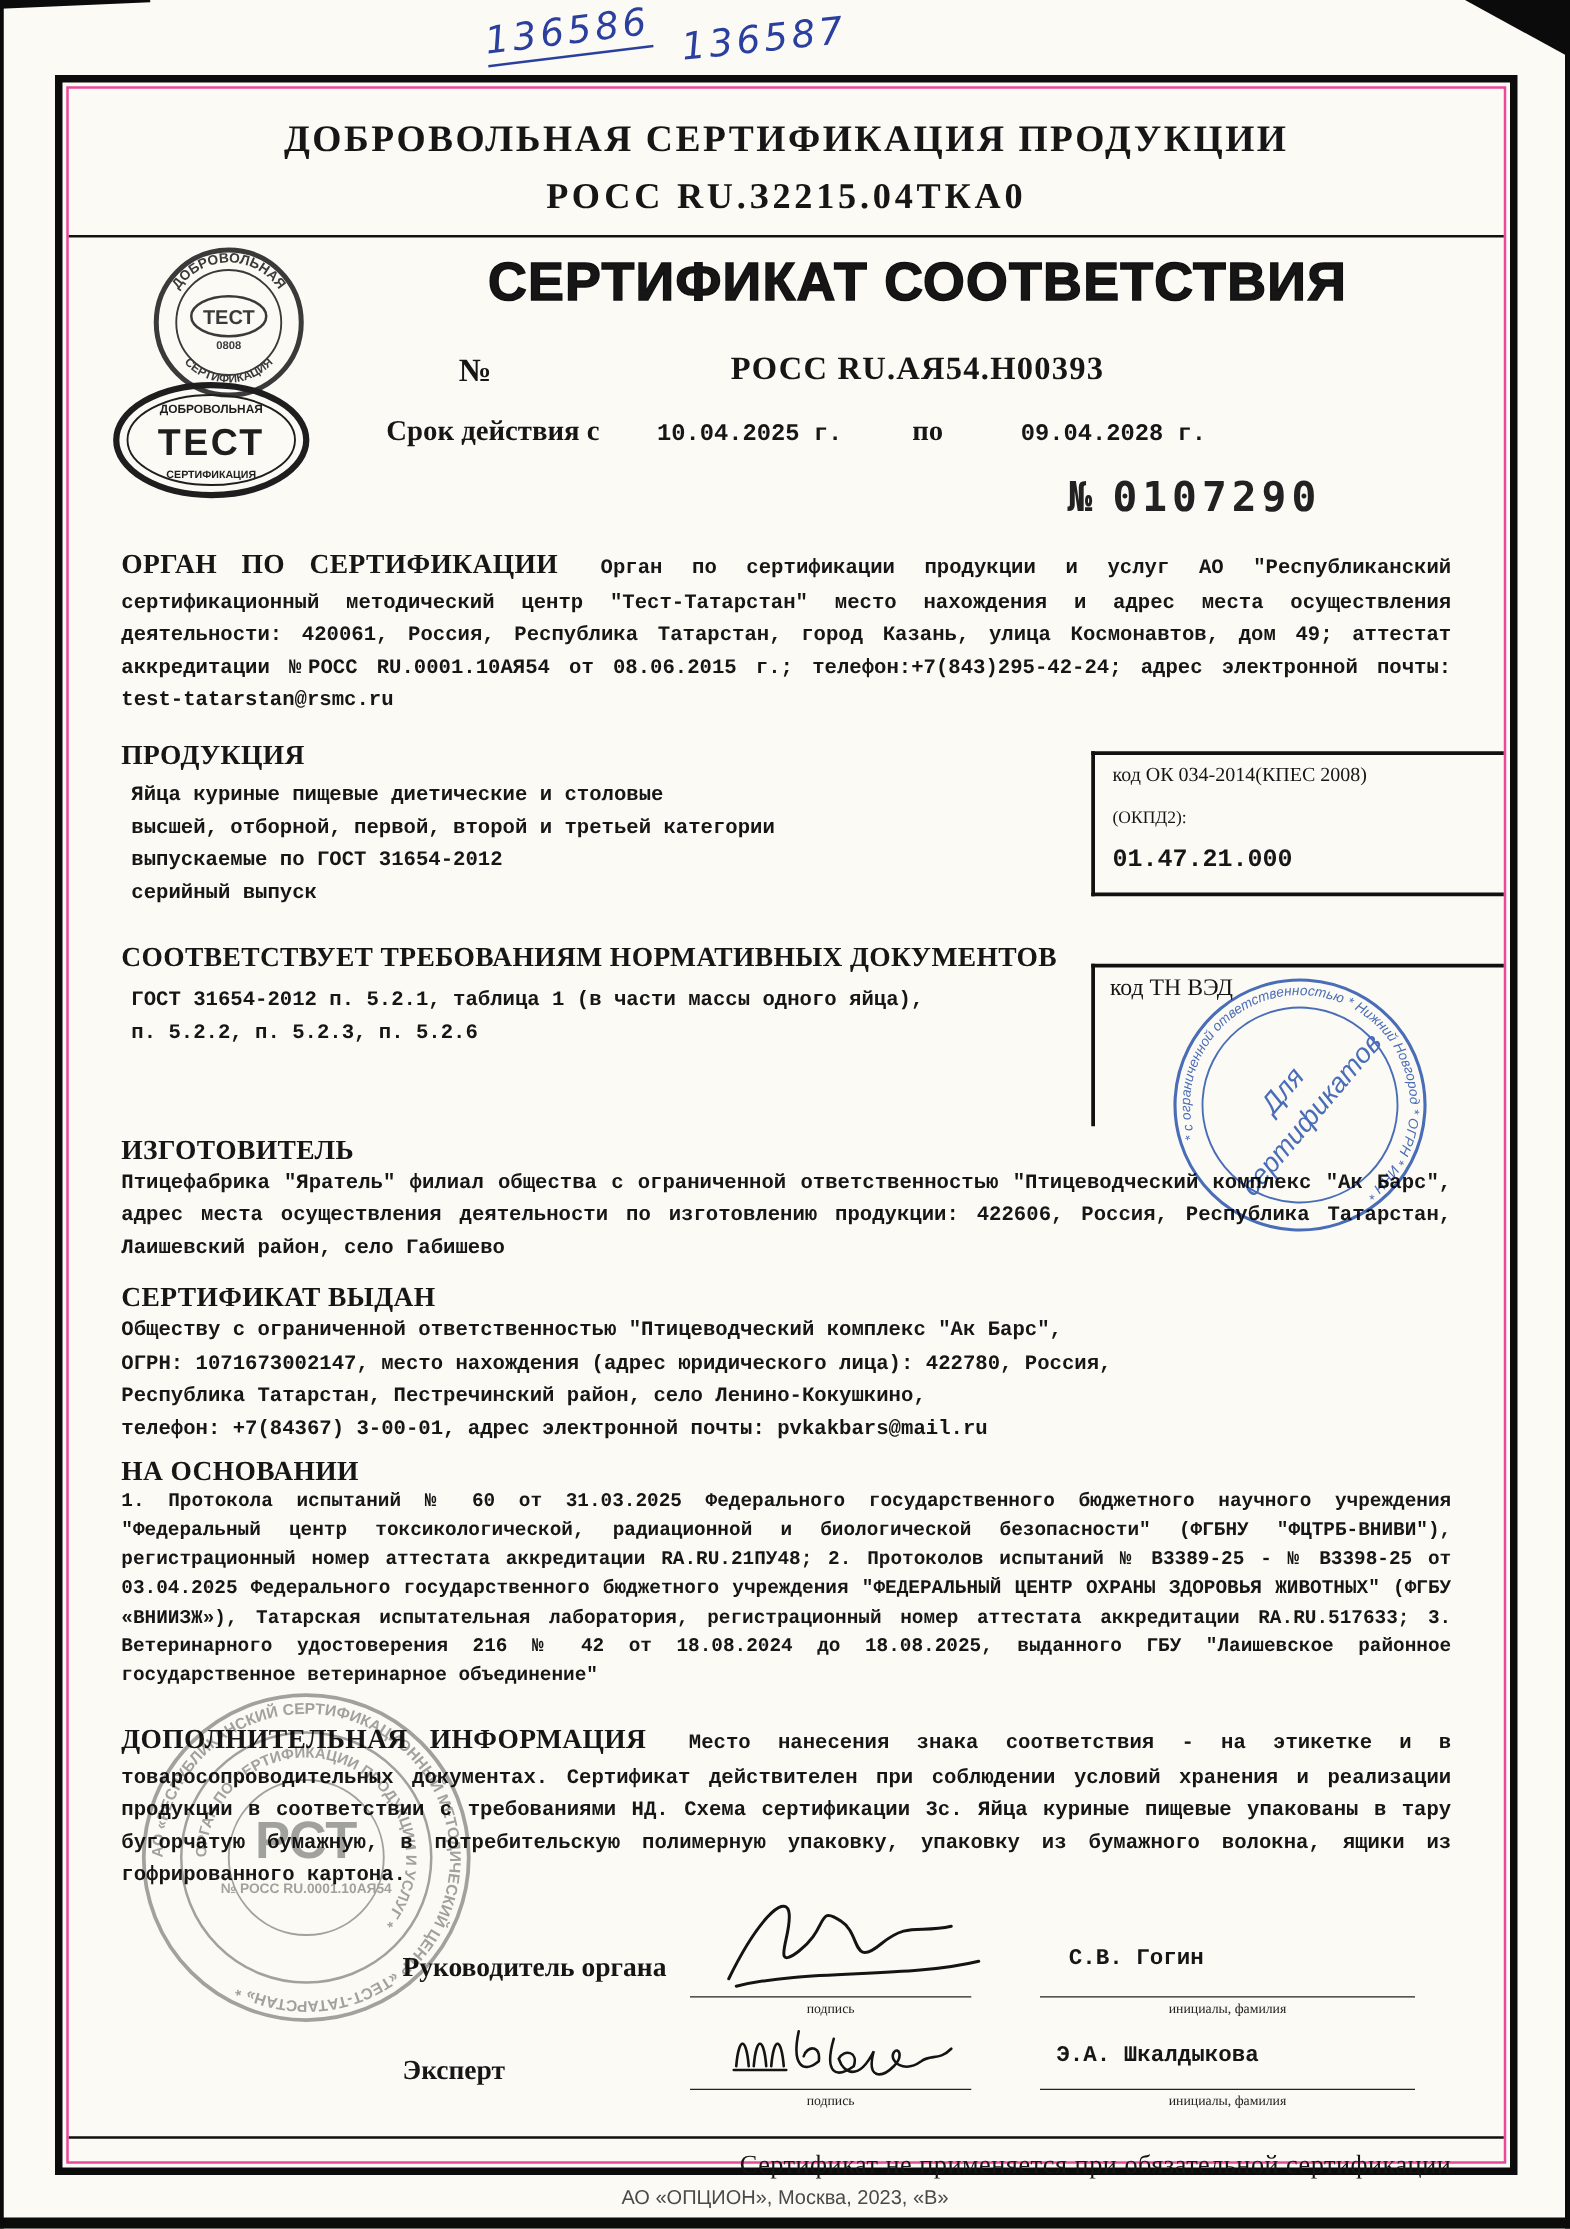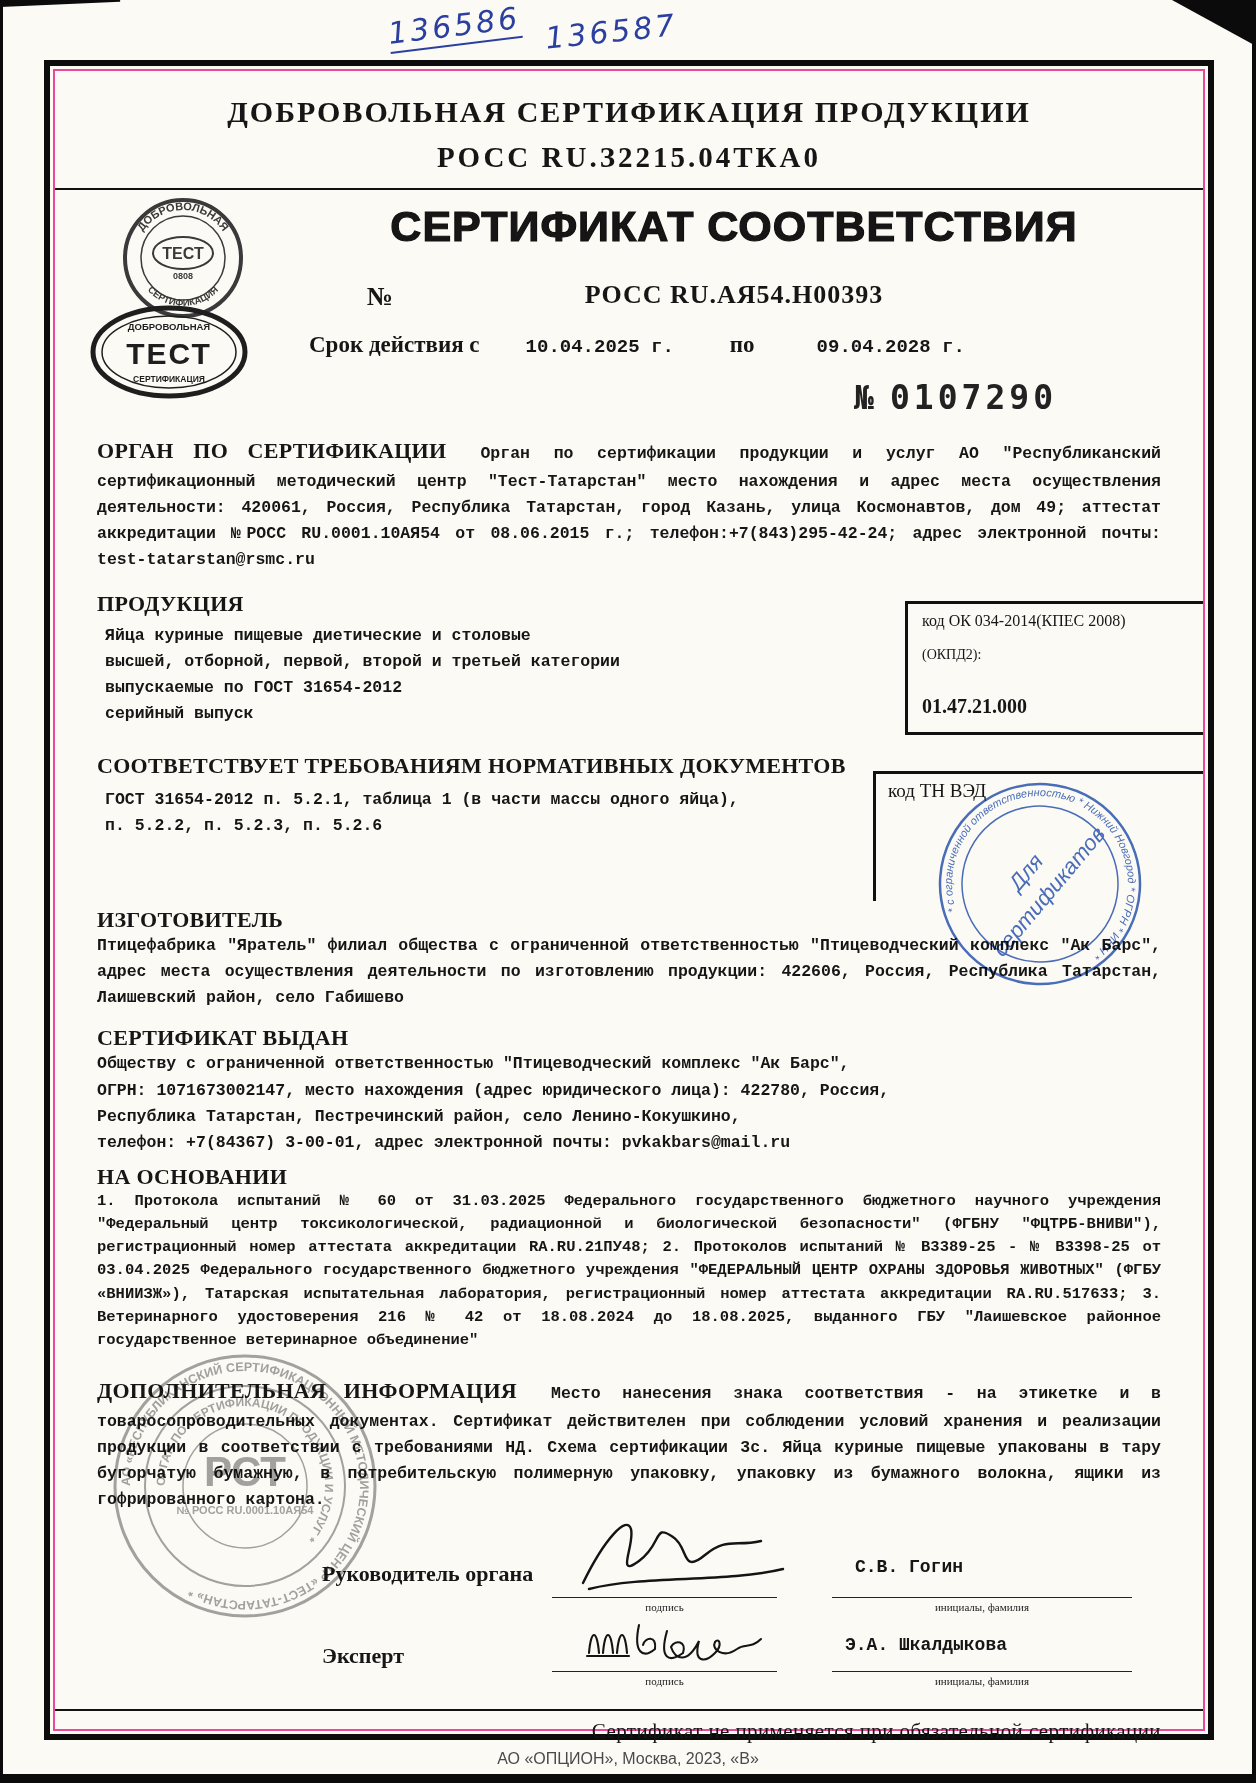"код ОК 034-2014(КПЕС 2008)" .code-box { width: 298px -> 330px }
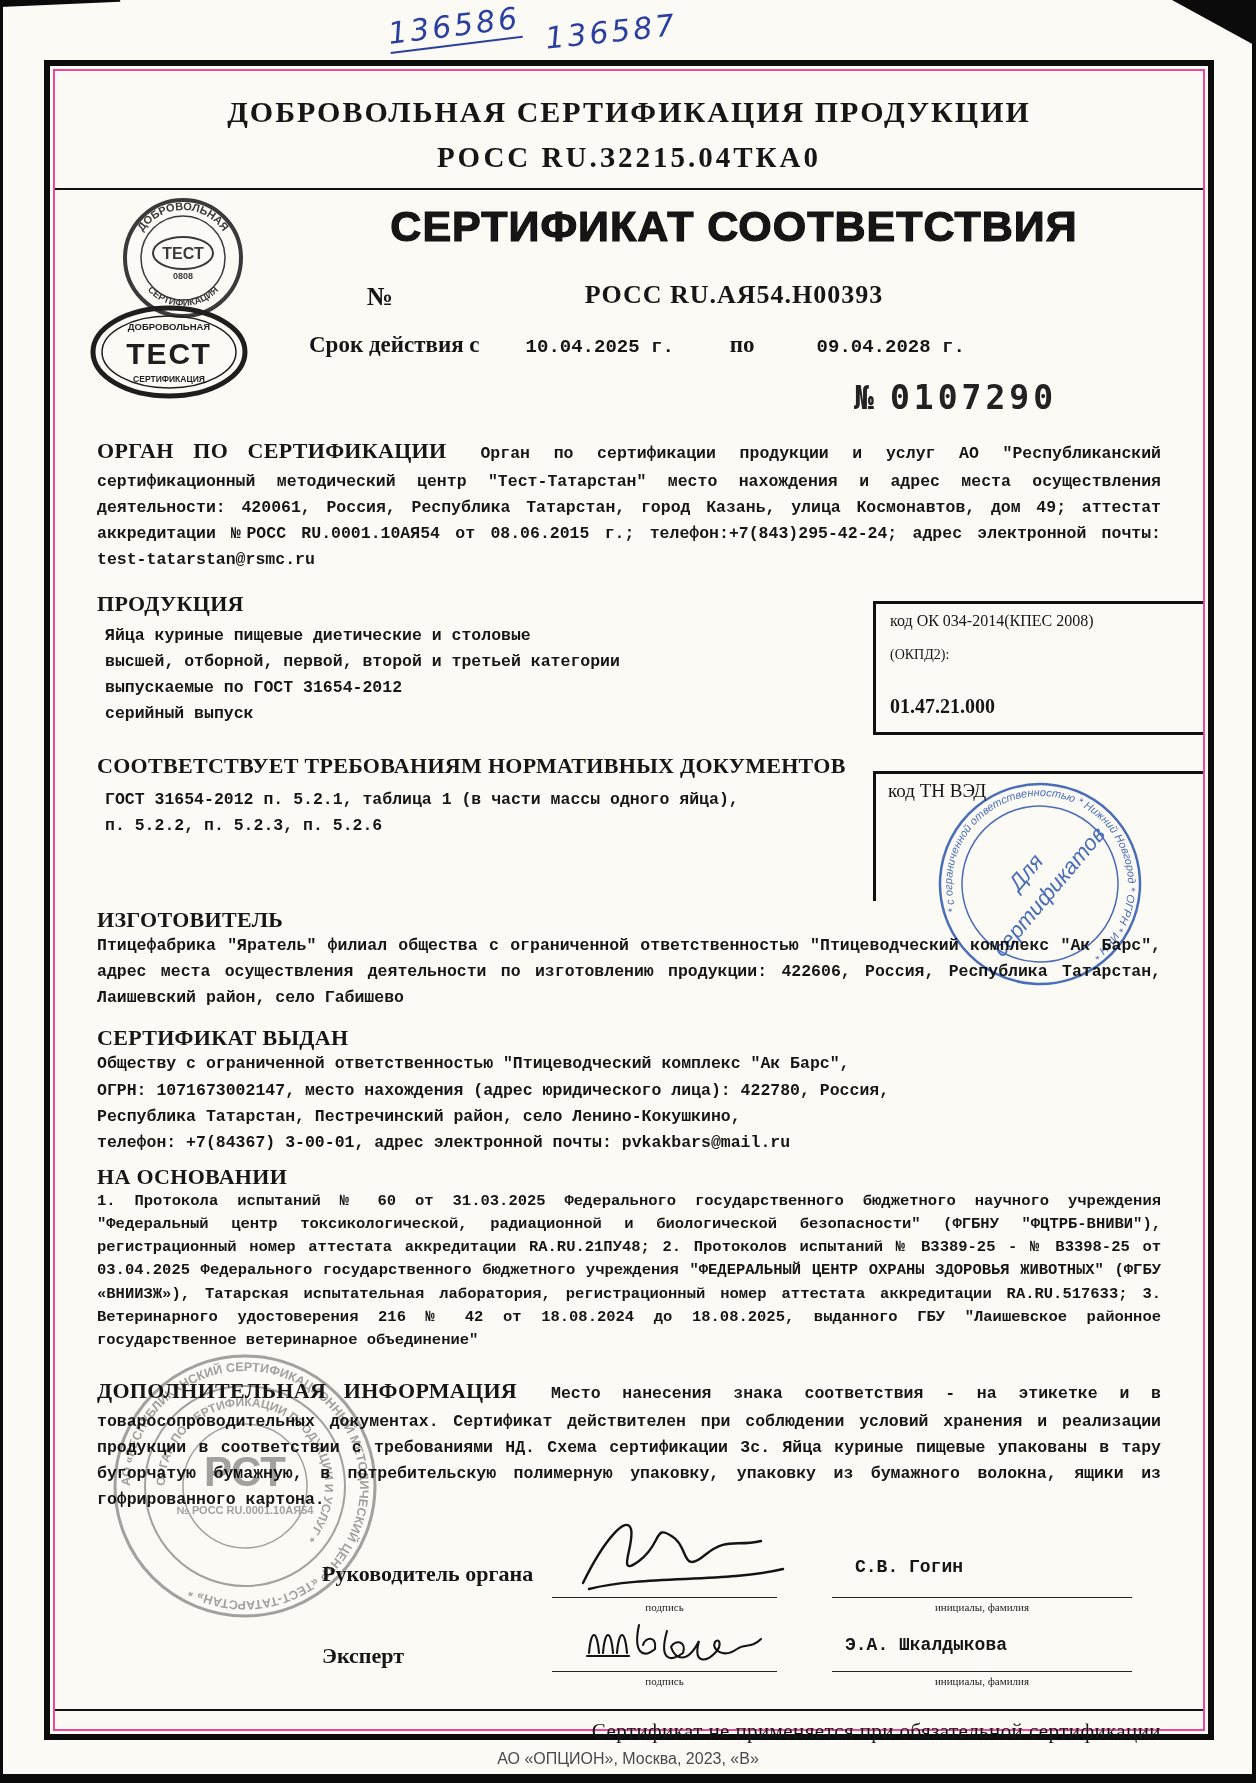"01.47.21.000" .code-box .val { font-family: Liberation Serif, serif -> Liberation Mono, monospace; margin-top: 32px -> 14px }
